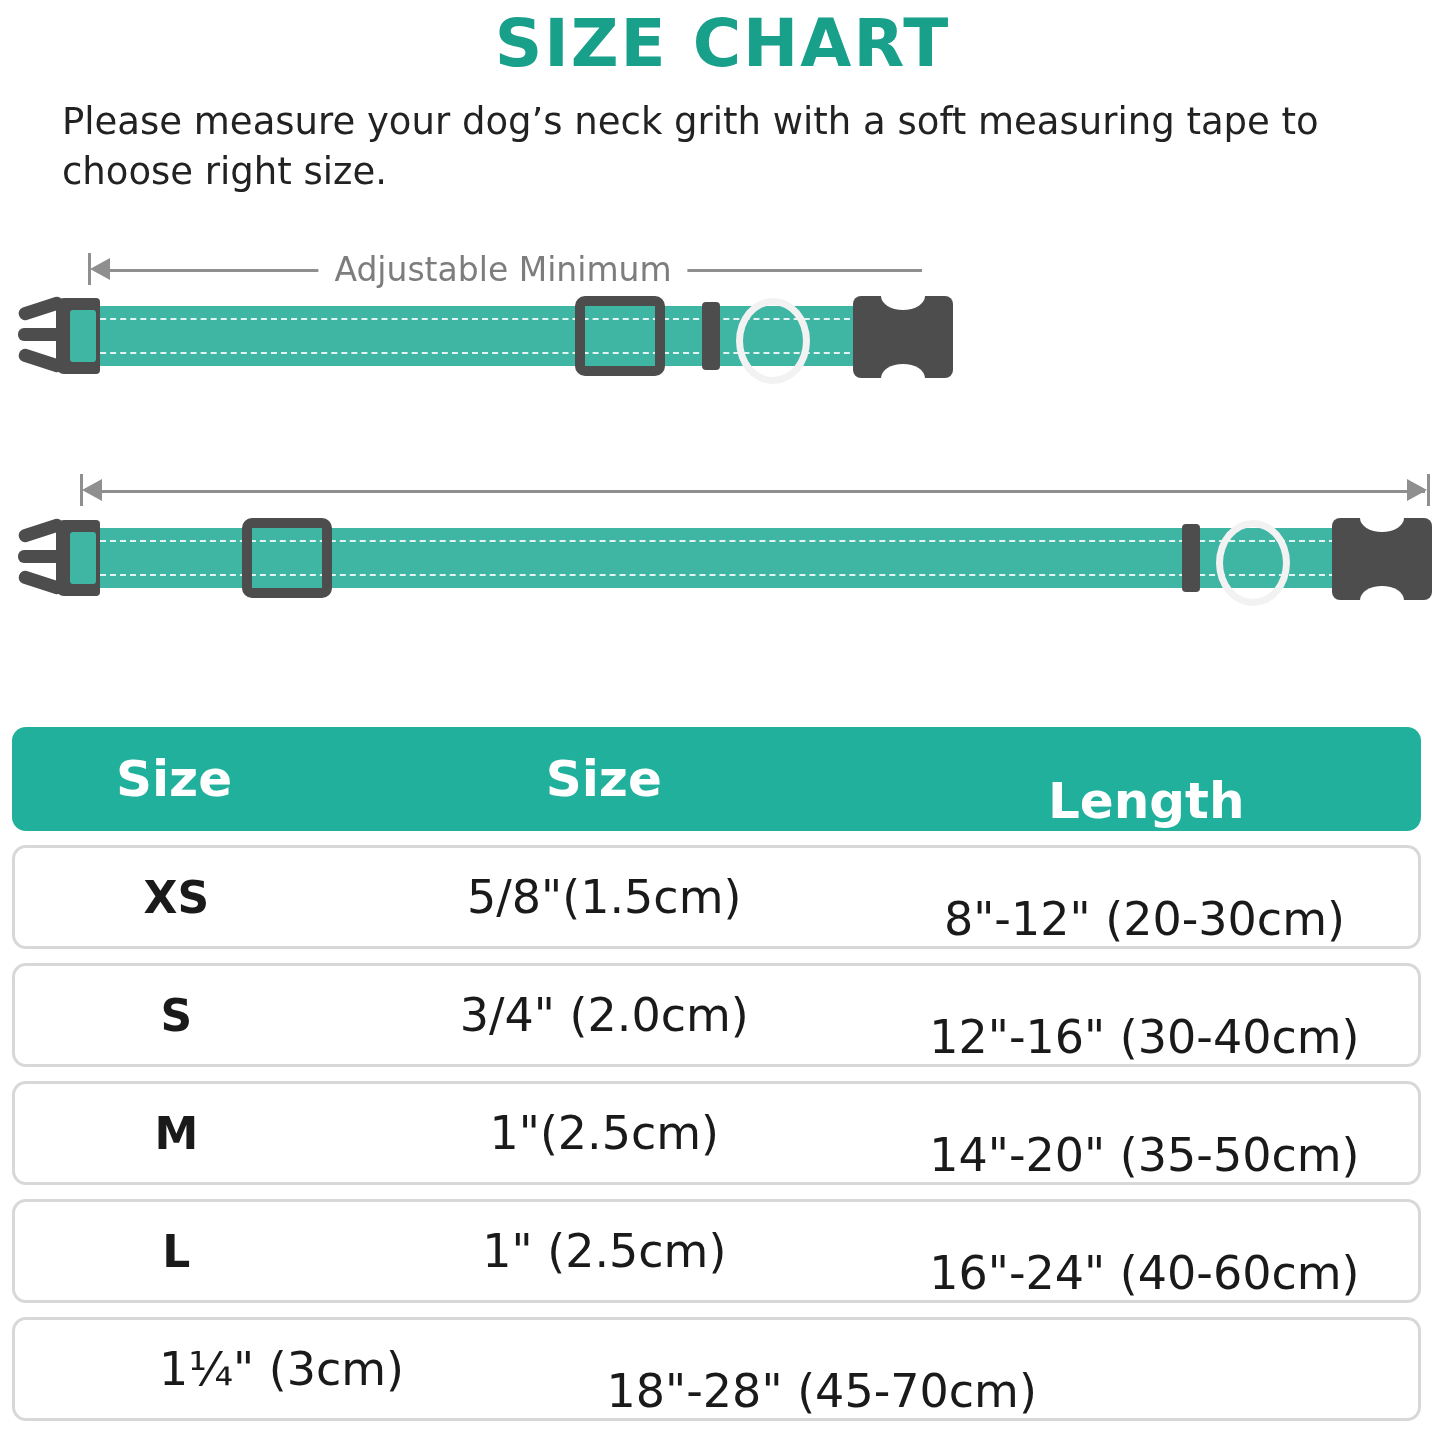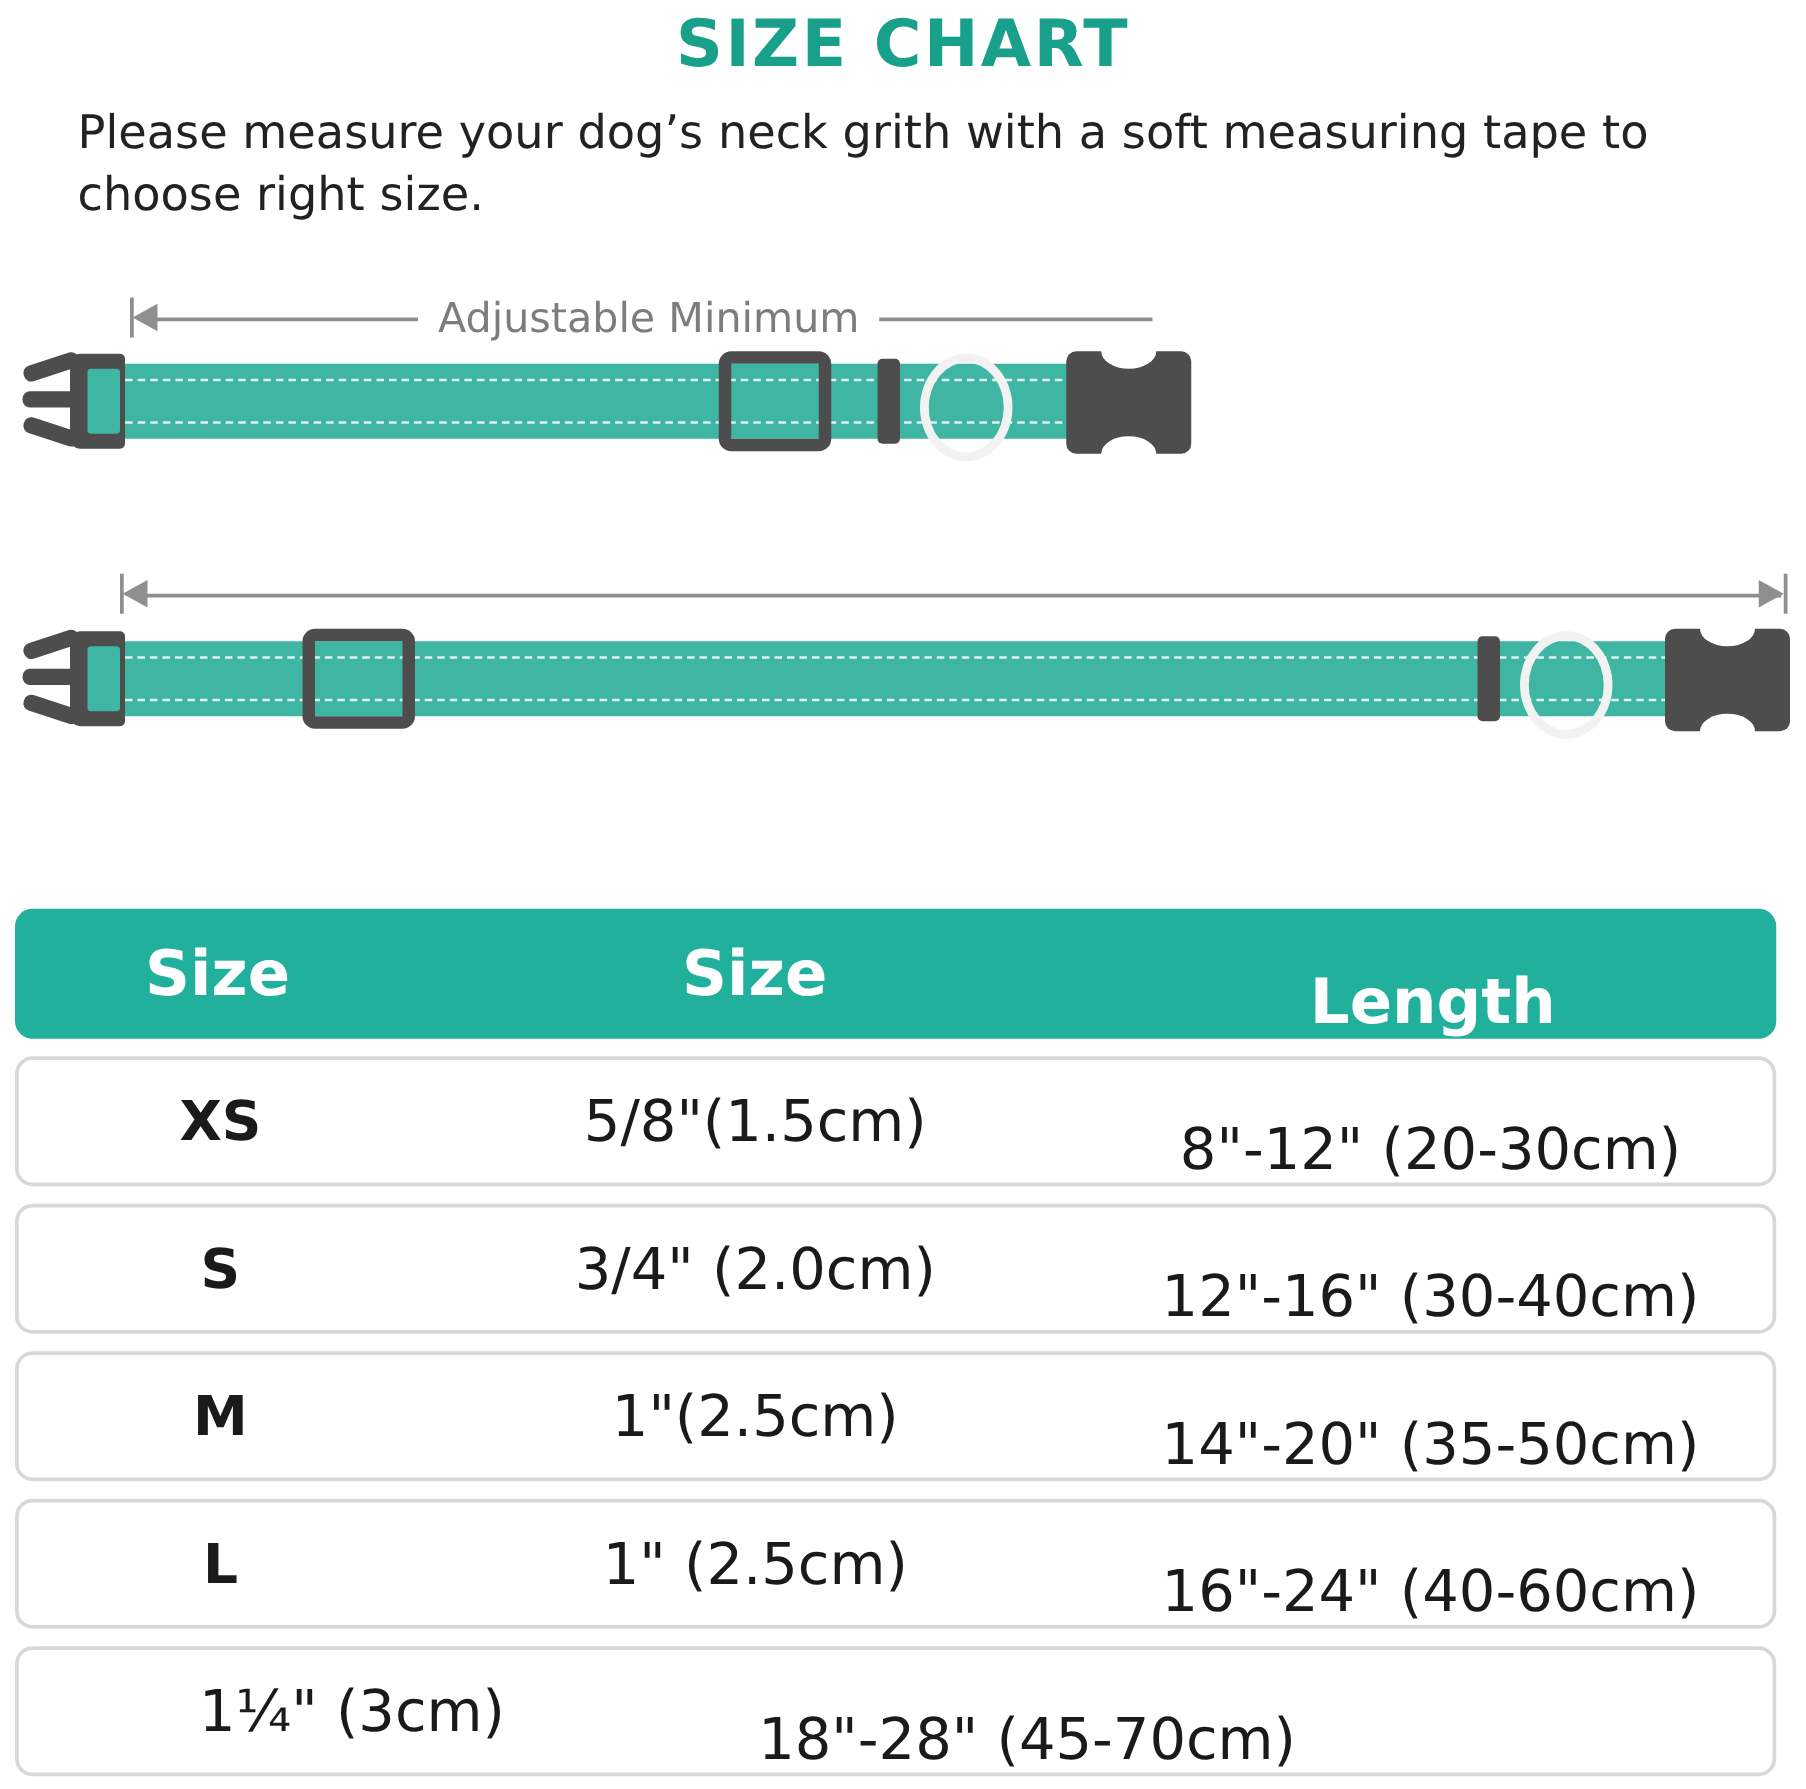"SIZE CHART" .title { font-size: 52px -> 66px }
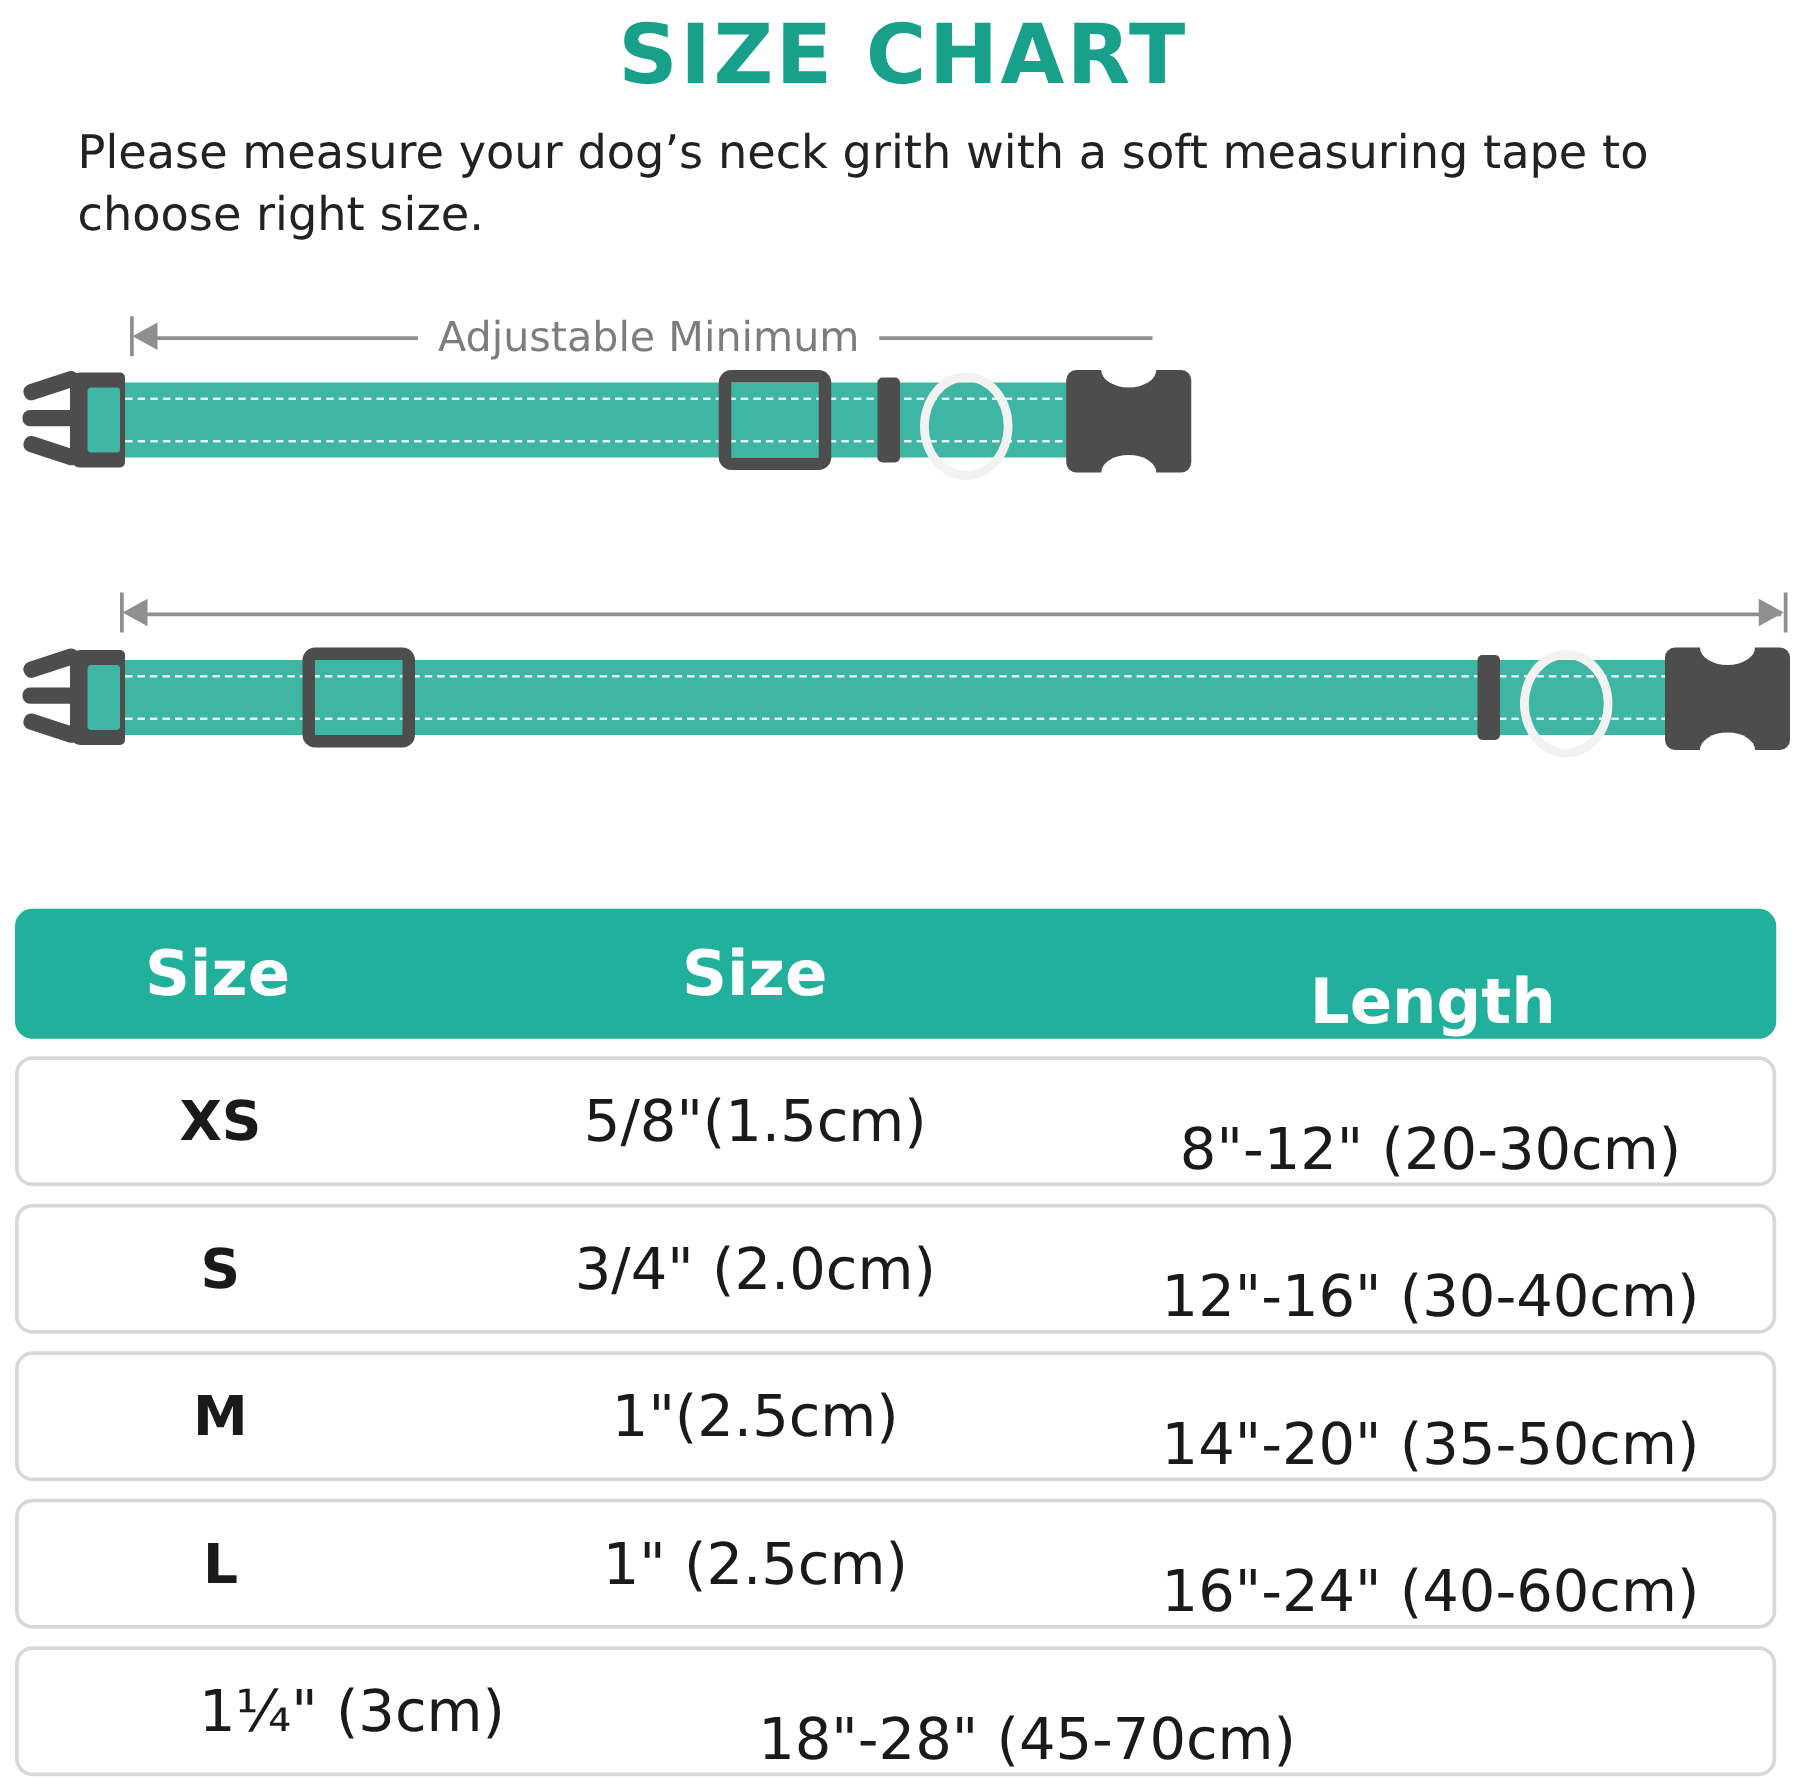"Adjustable Minimum" .arrow-row { left: 16px -> 0 }
